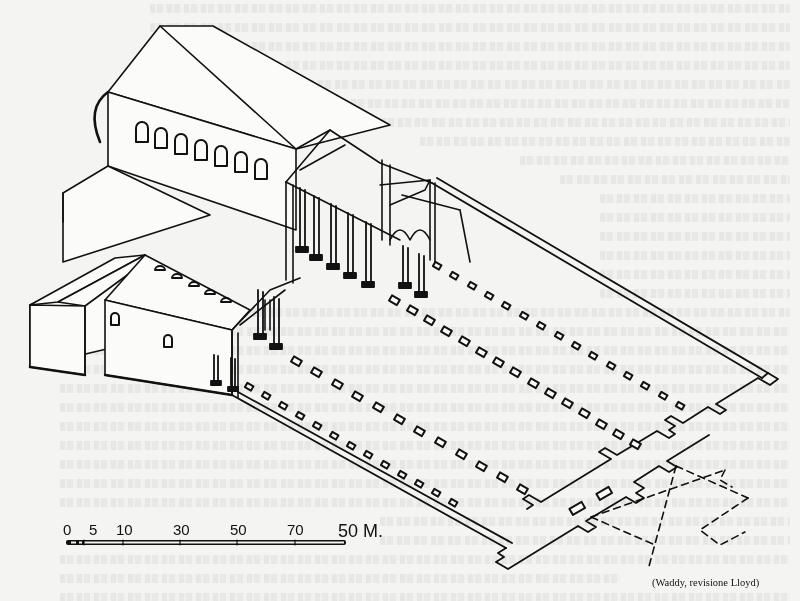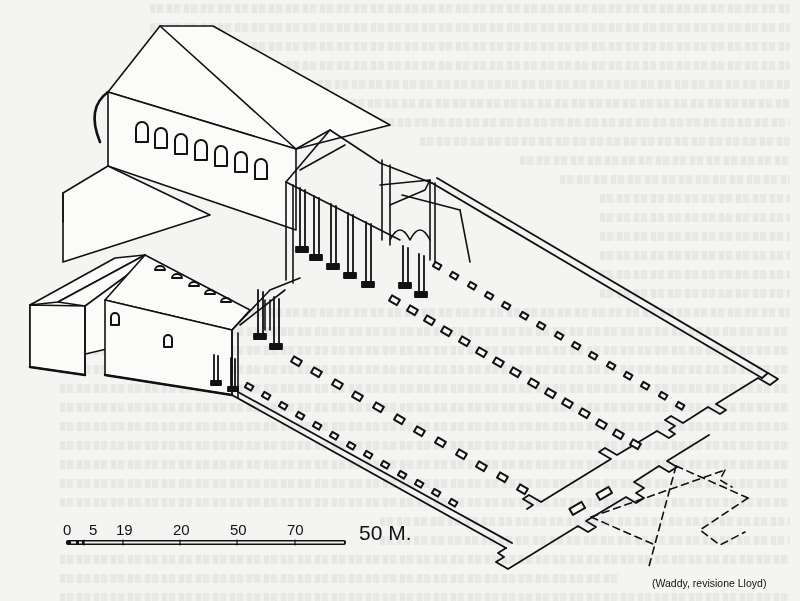"19" span { text: 19 -> 10 }
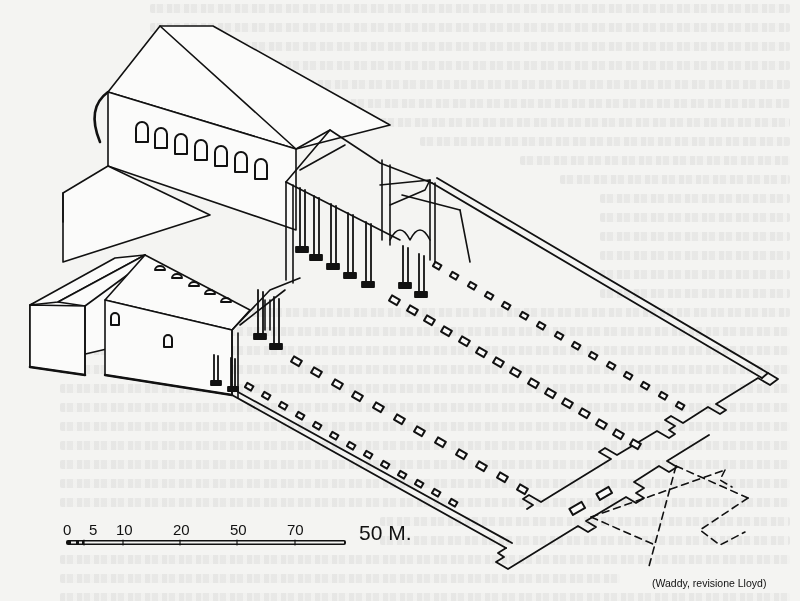"20" span { text: 20 -> 30 }
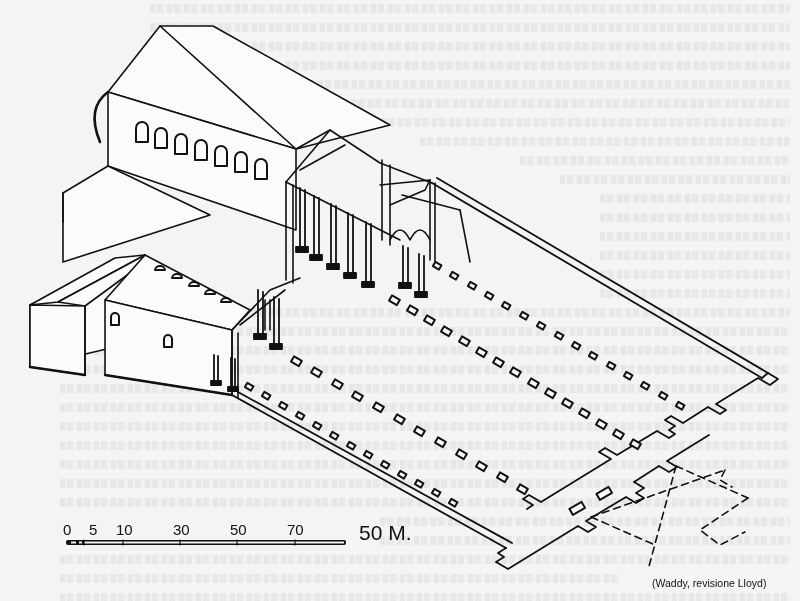"50 M." span { font-size: 21px -> 18px; left: 359px -> 338px }
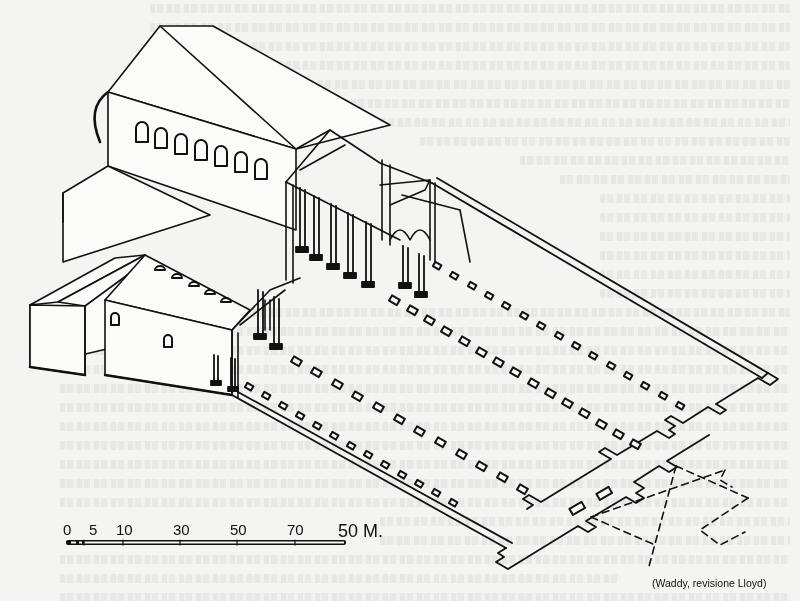"(Waddy, revisione Lloyd)" .caption { font-family: Liberation Sans, sans-serif -> Liberation Serif, serif }
